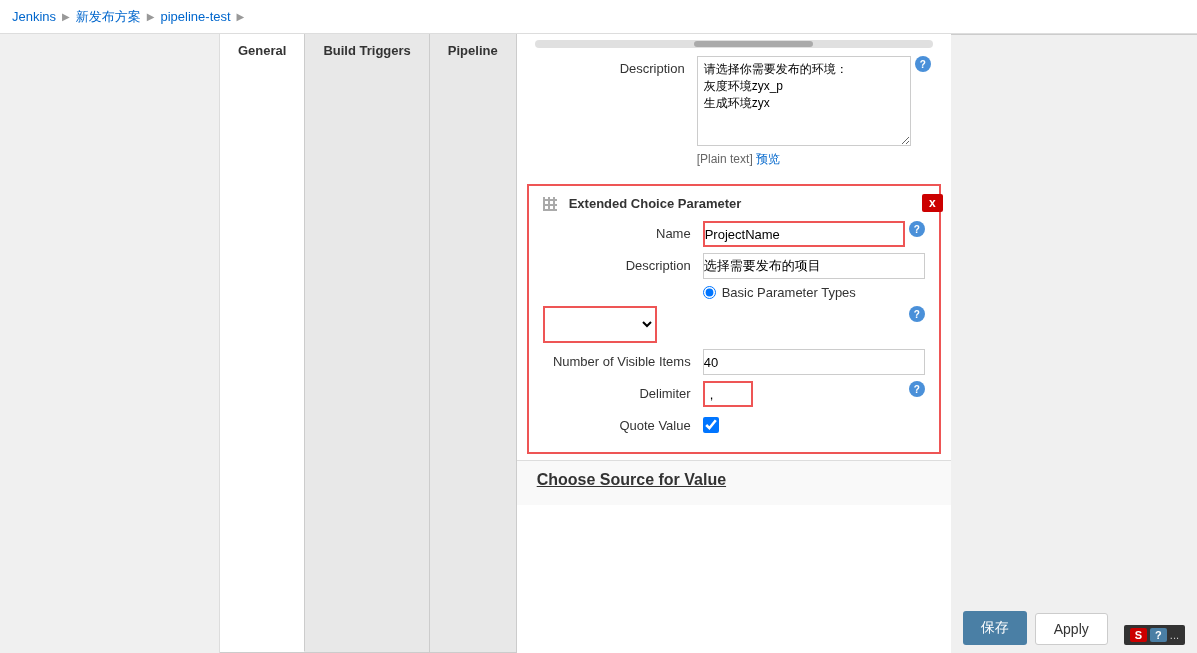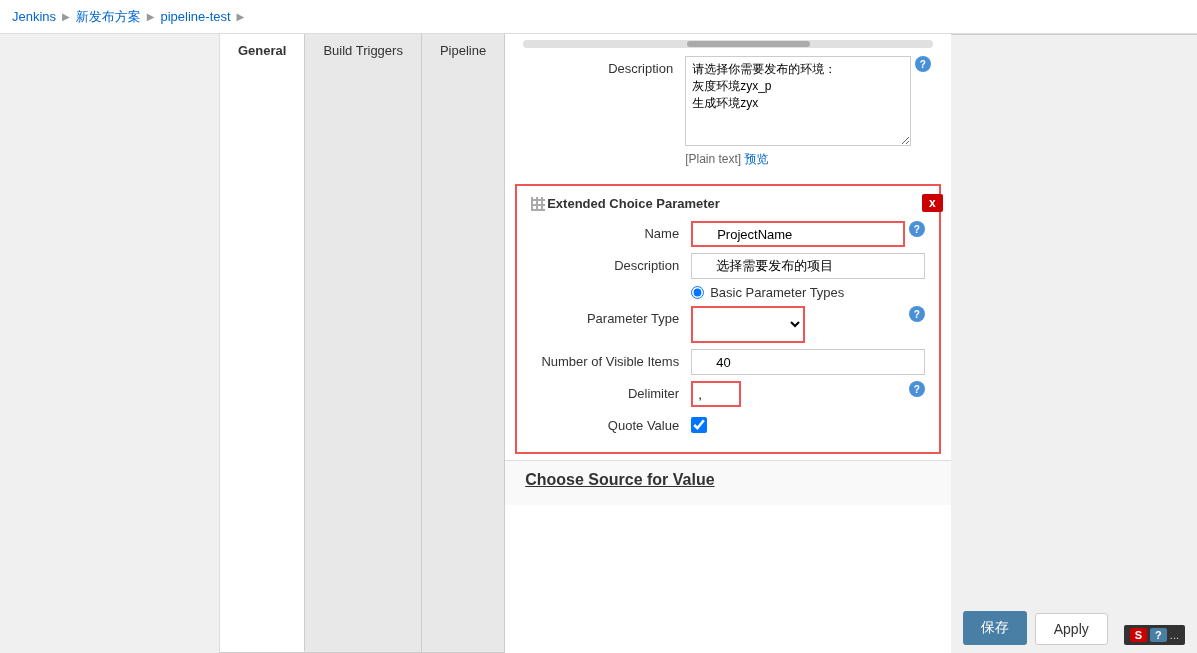"Build Triggers" .tab { font-weight: none -> bold }
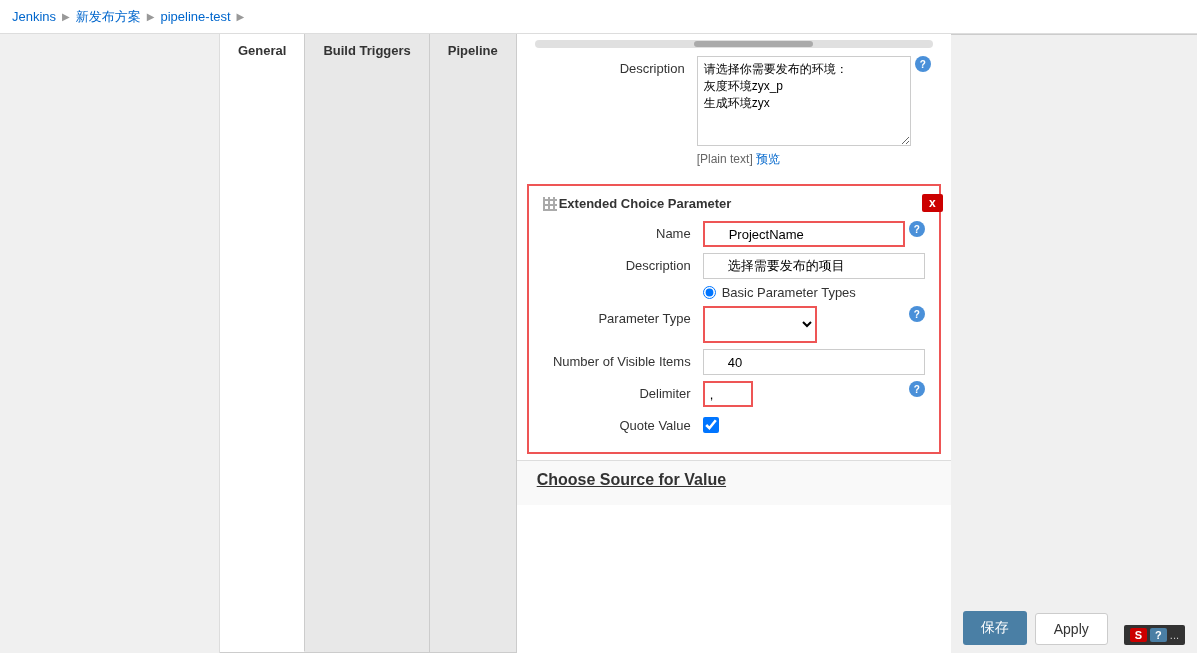"Extended Choice Parameter" .ecp-title { gap: 2px -> 12px }
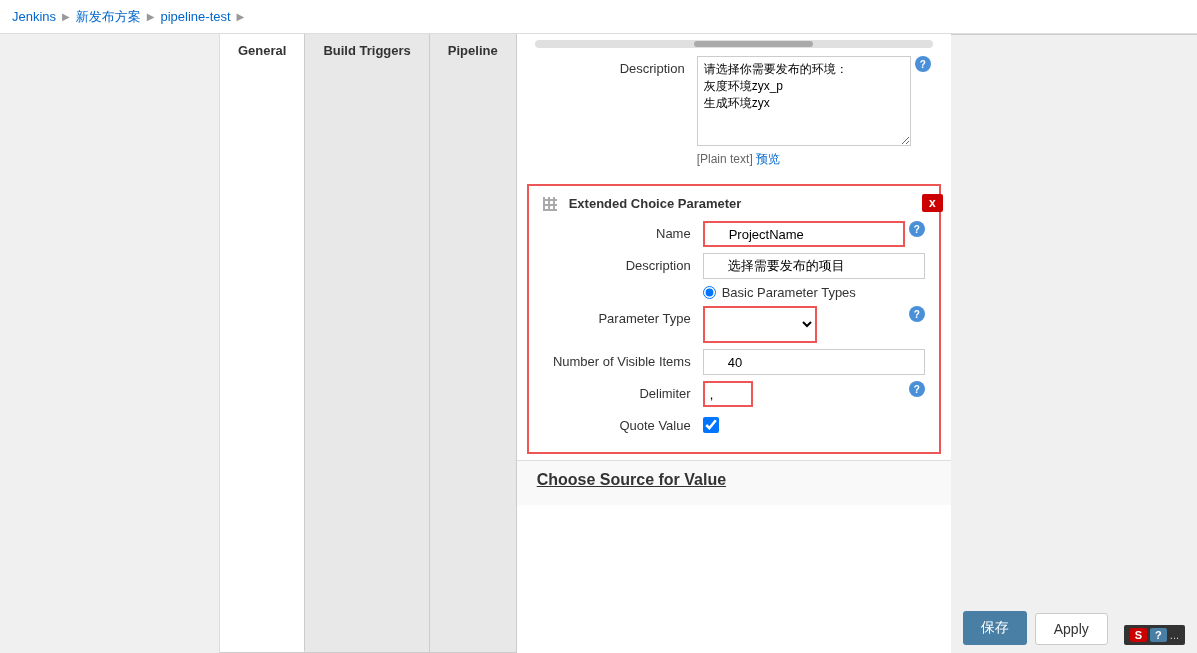"ProjectName" input.form-input { padding: 4px 24px -> 4px 0 }
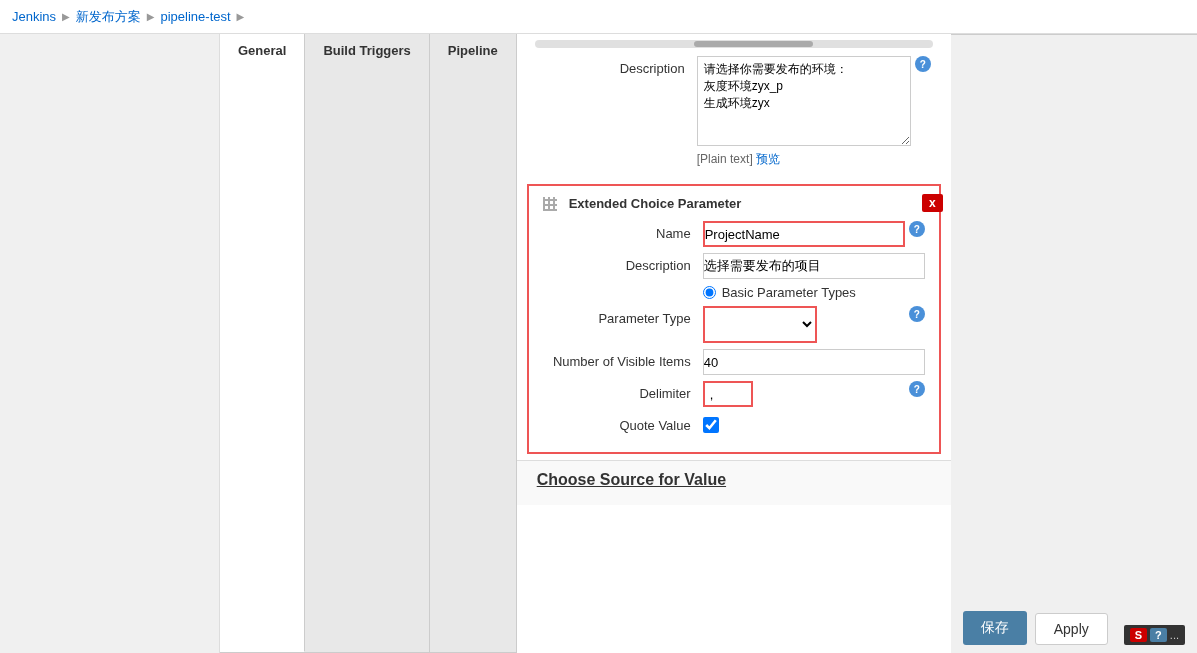"Parameter Type" div.form-label { html: <div>Parameter Type</div> -> none }
